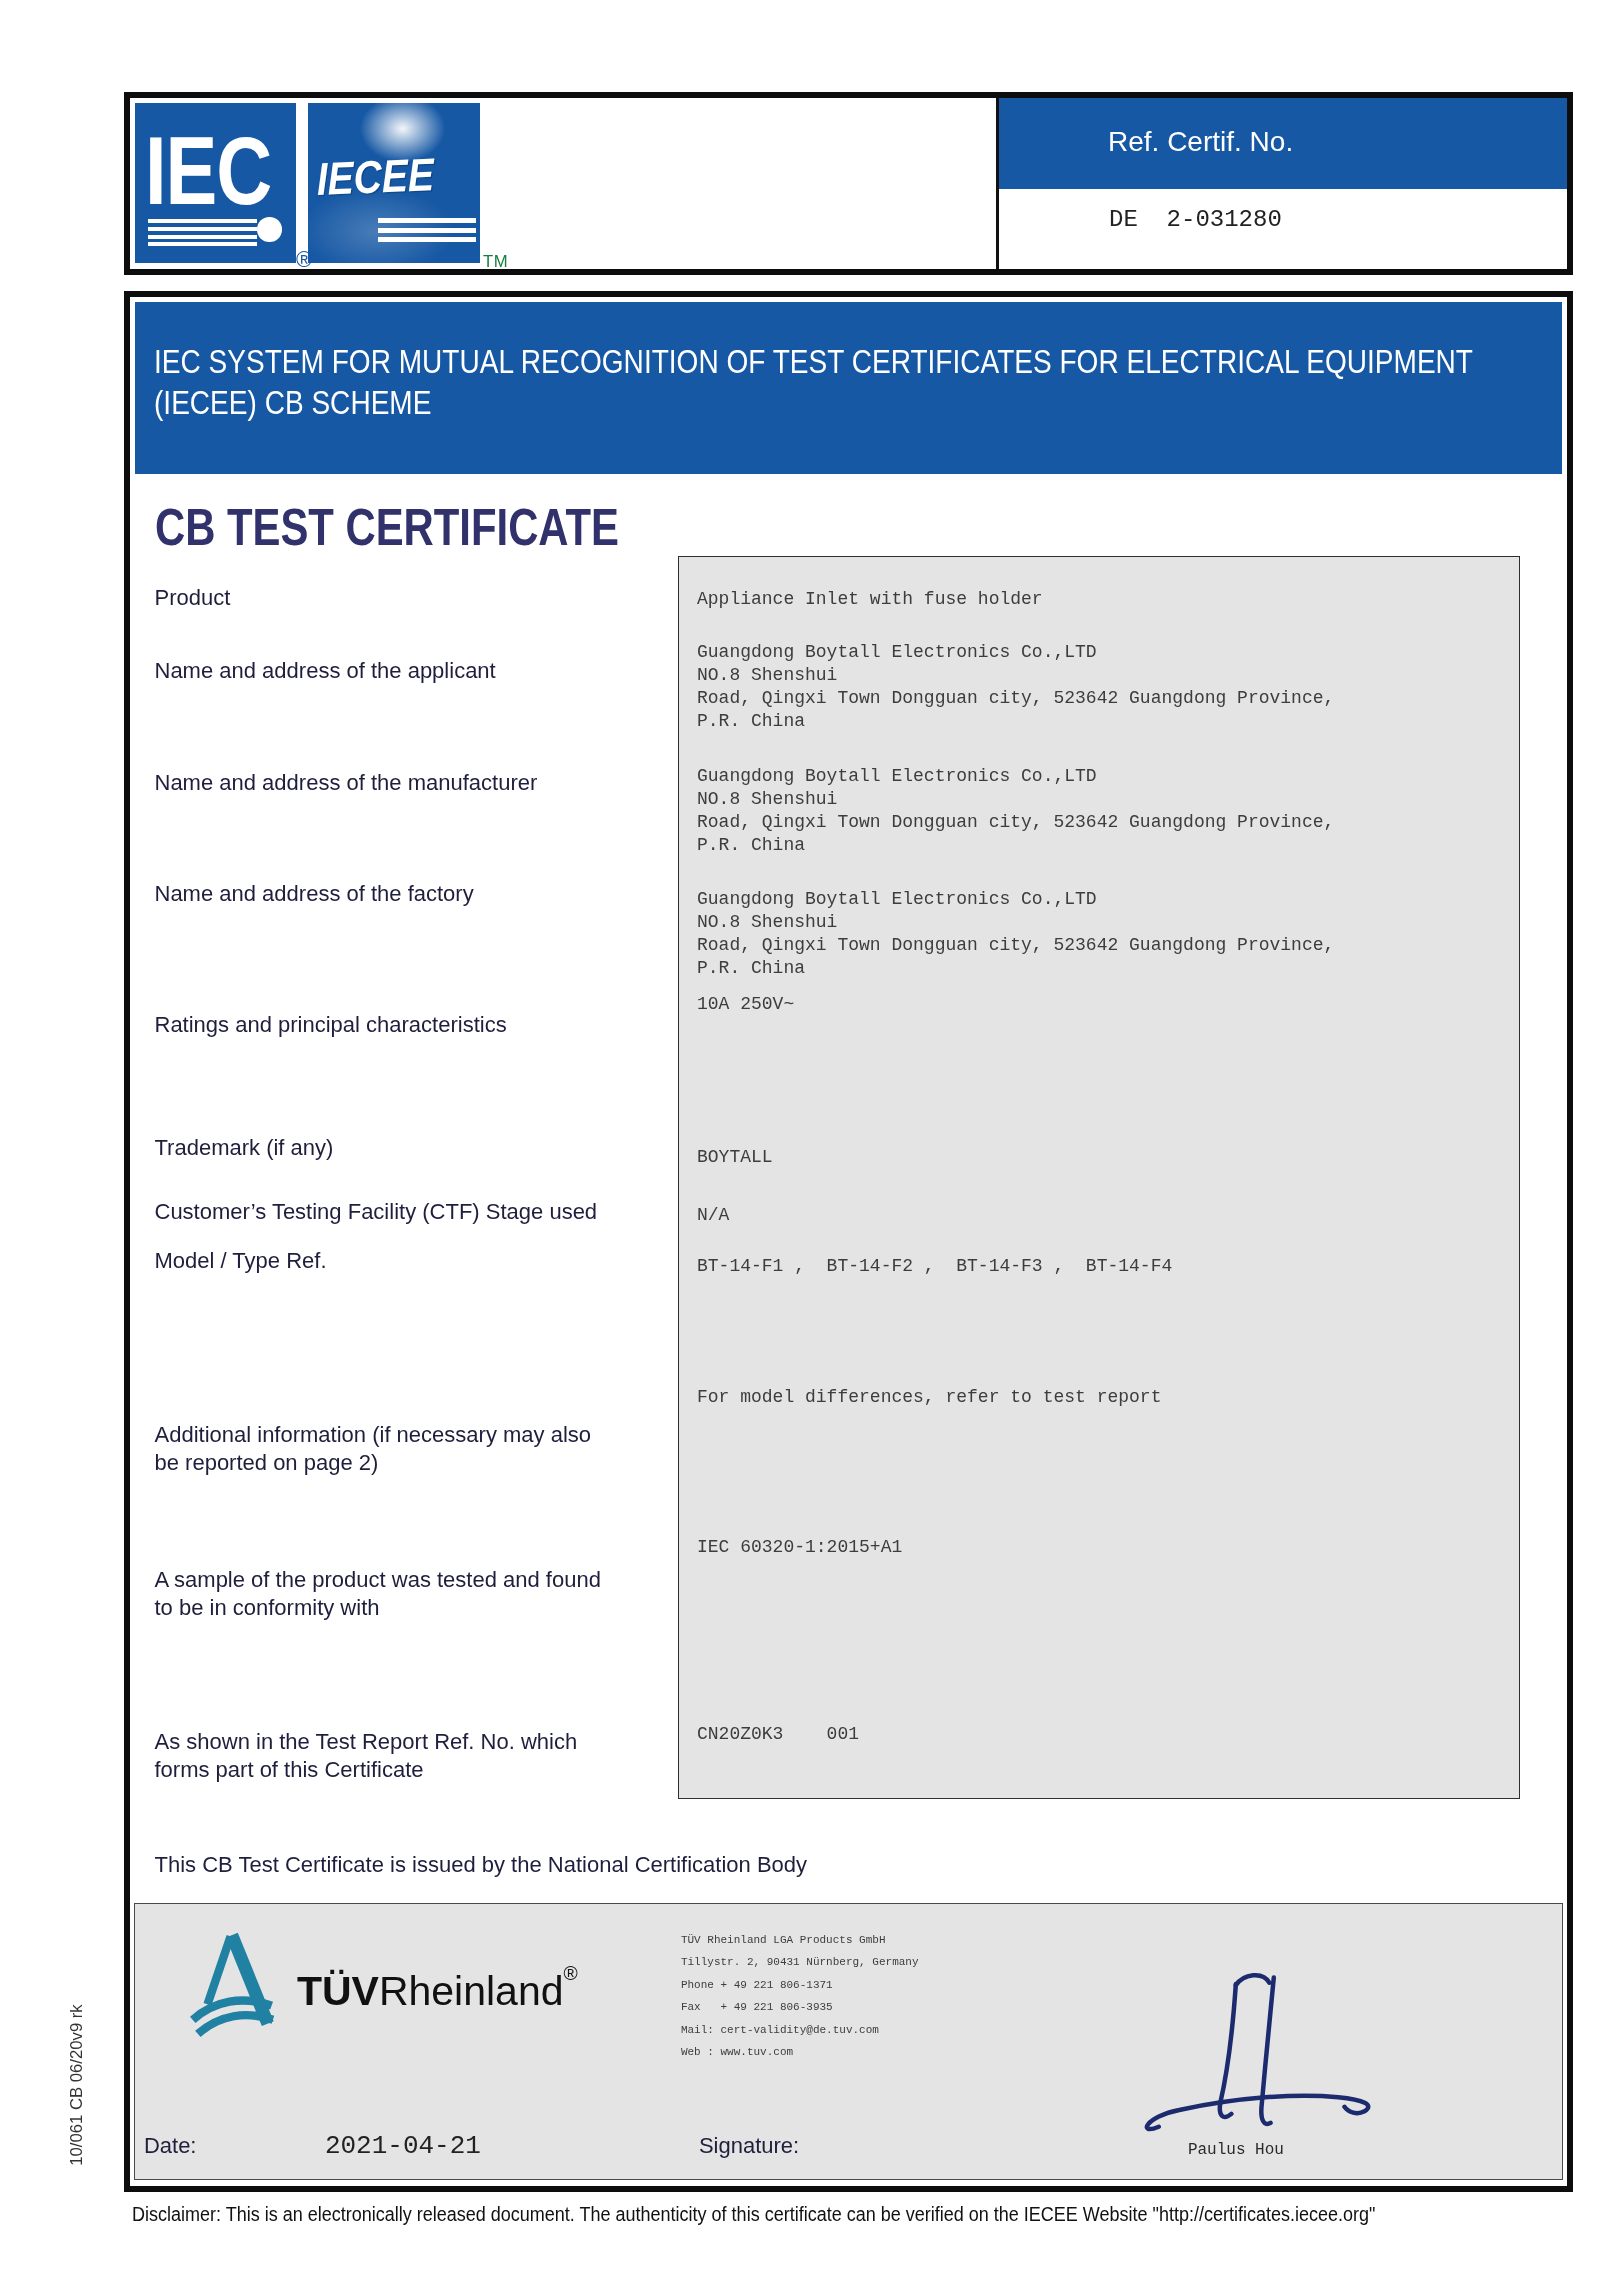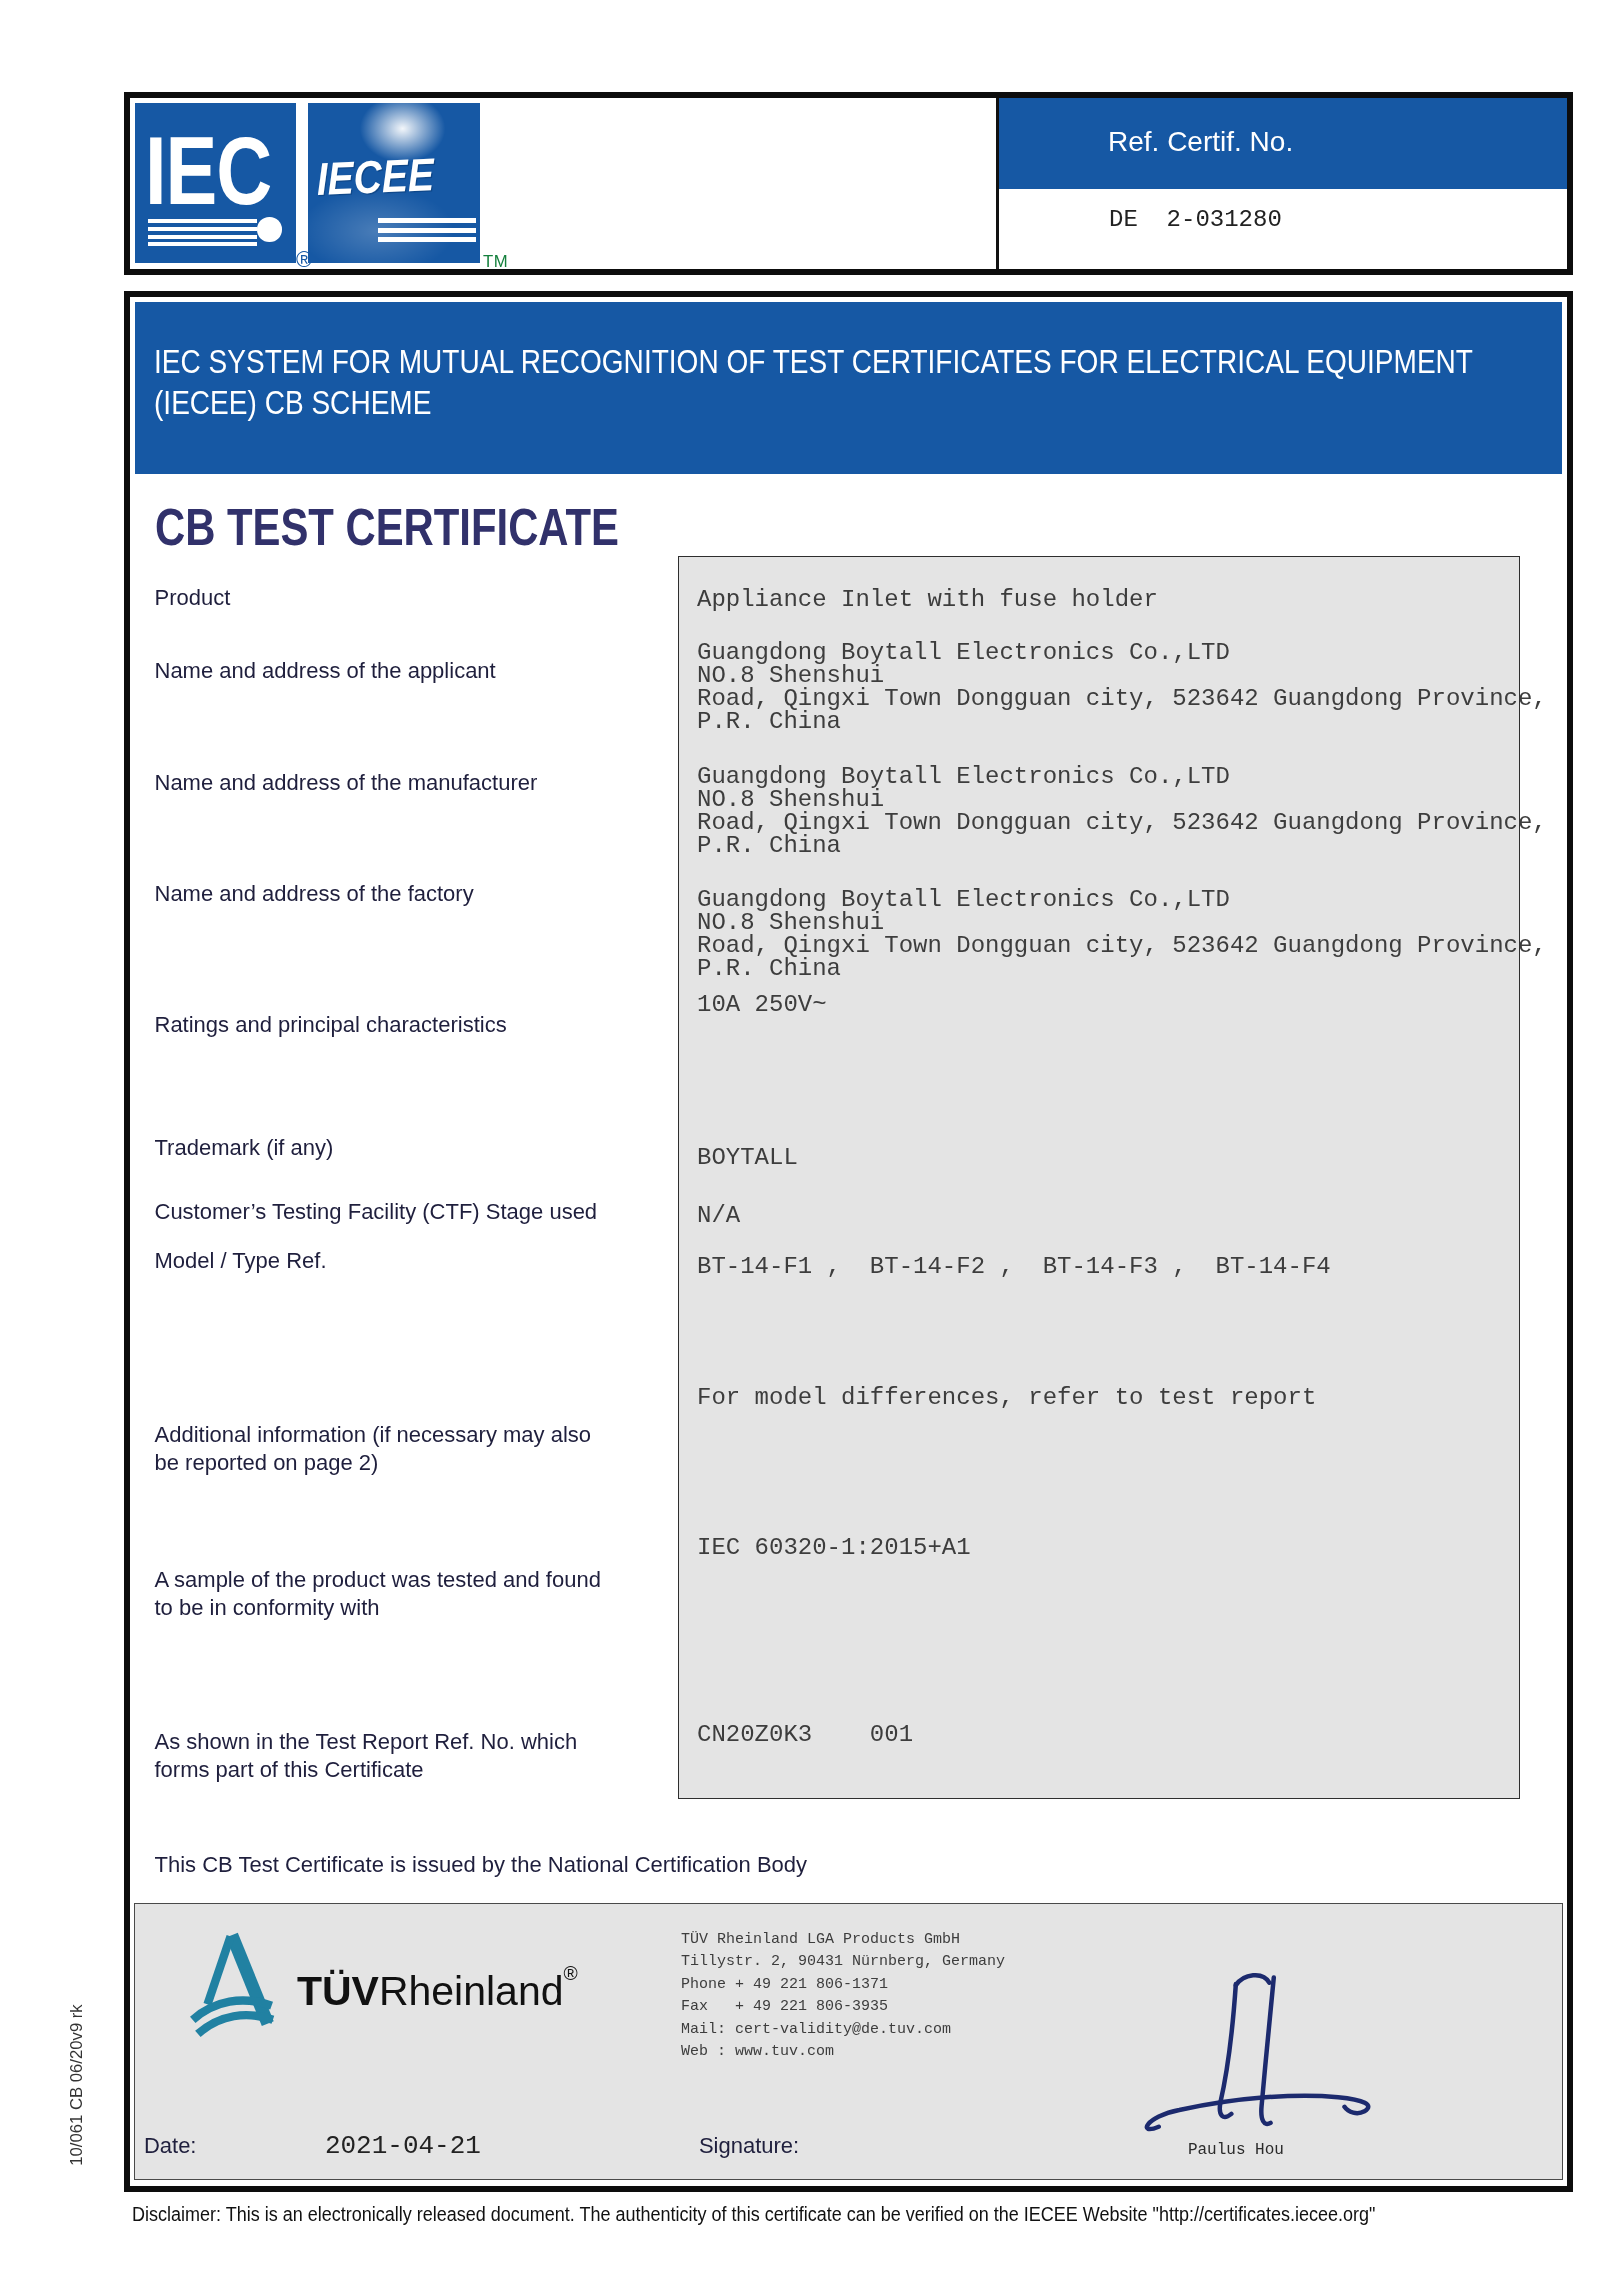"Appliance Inlet with fuse holder" .val { font-size: 24px -> 18px }
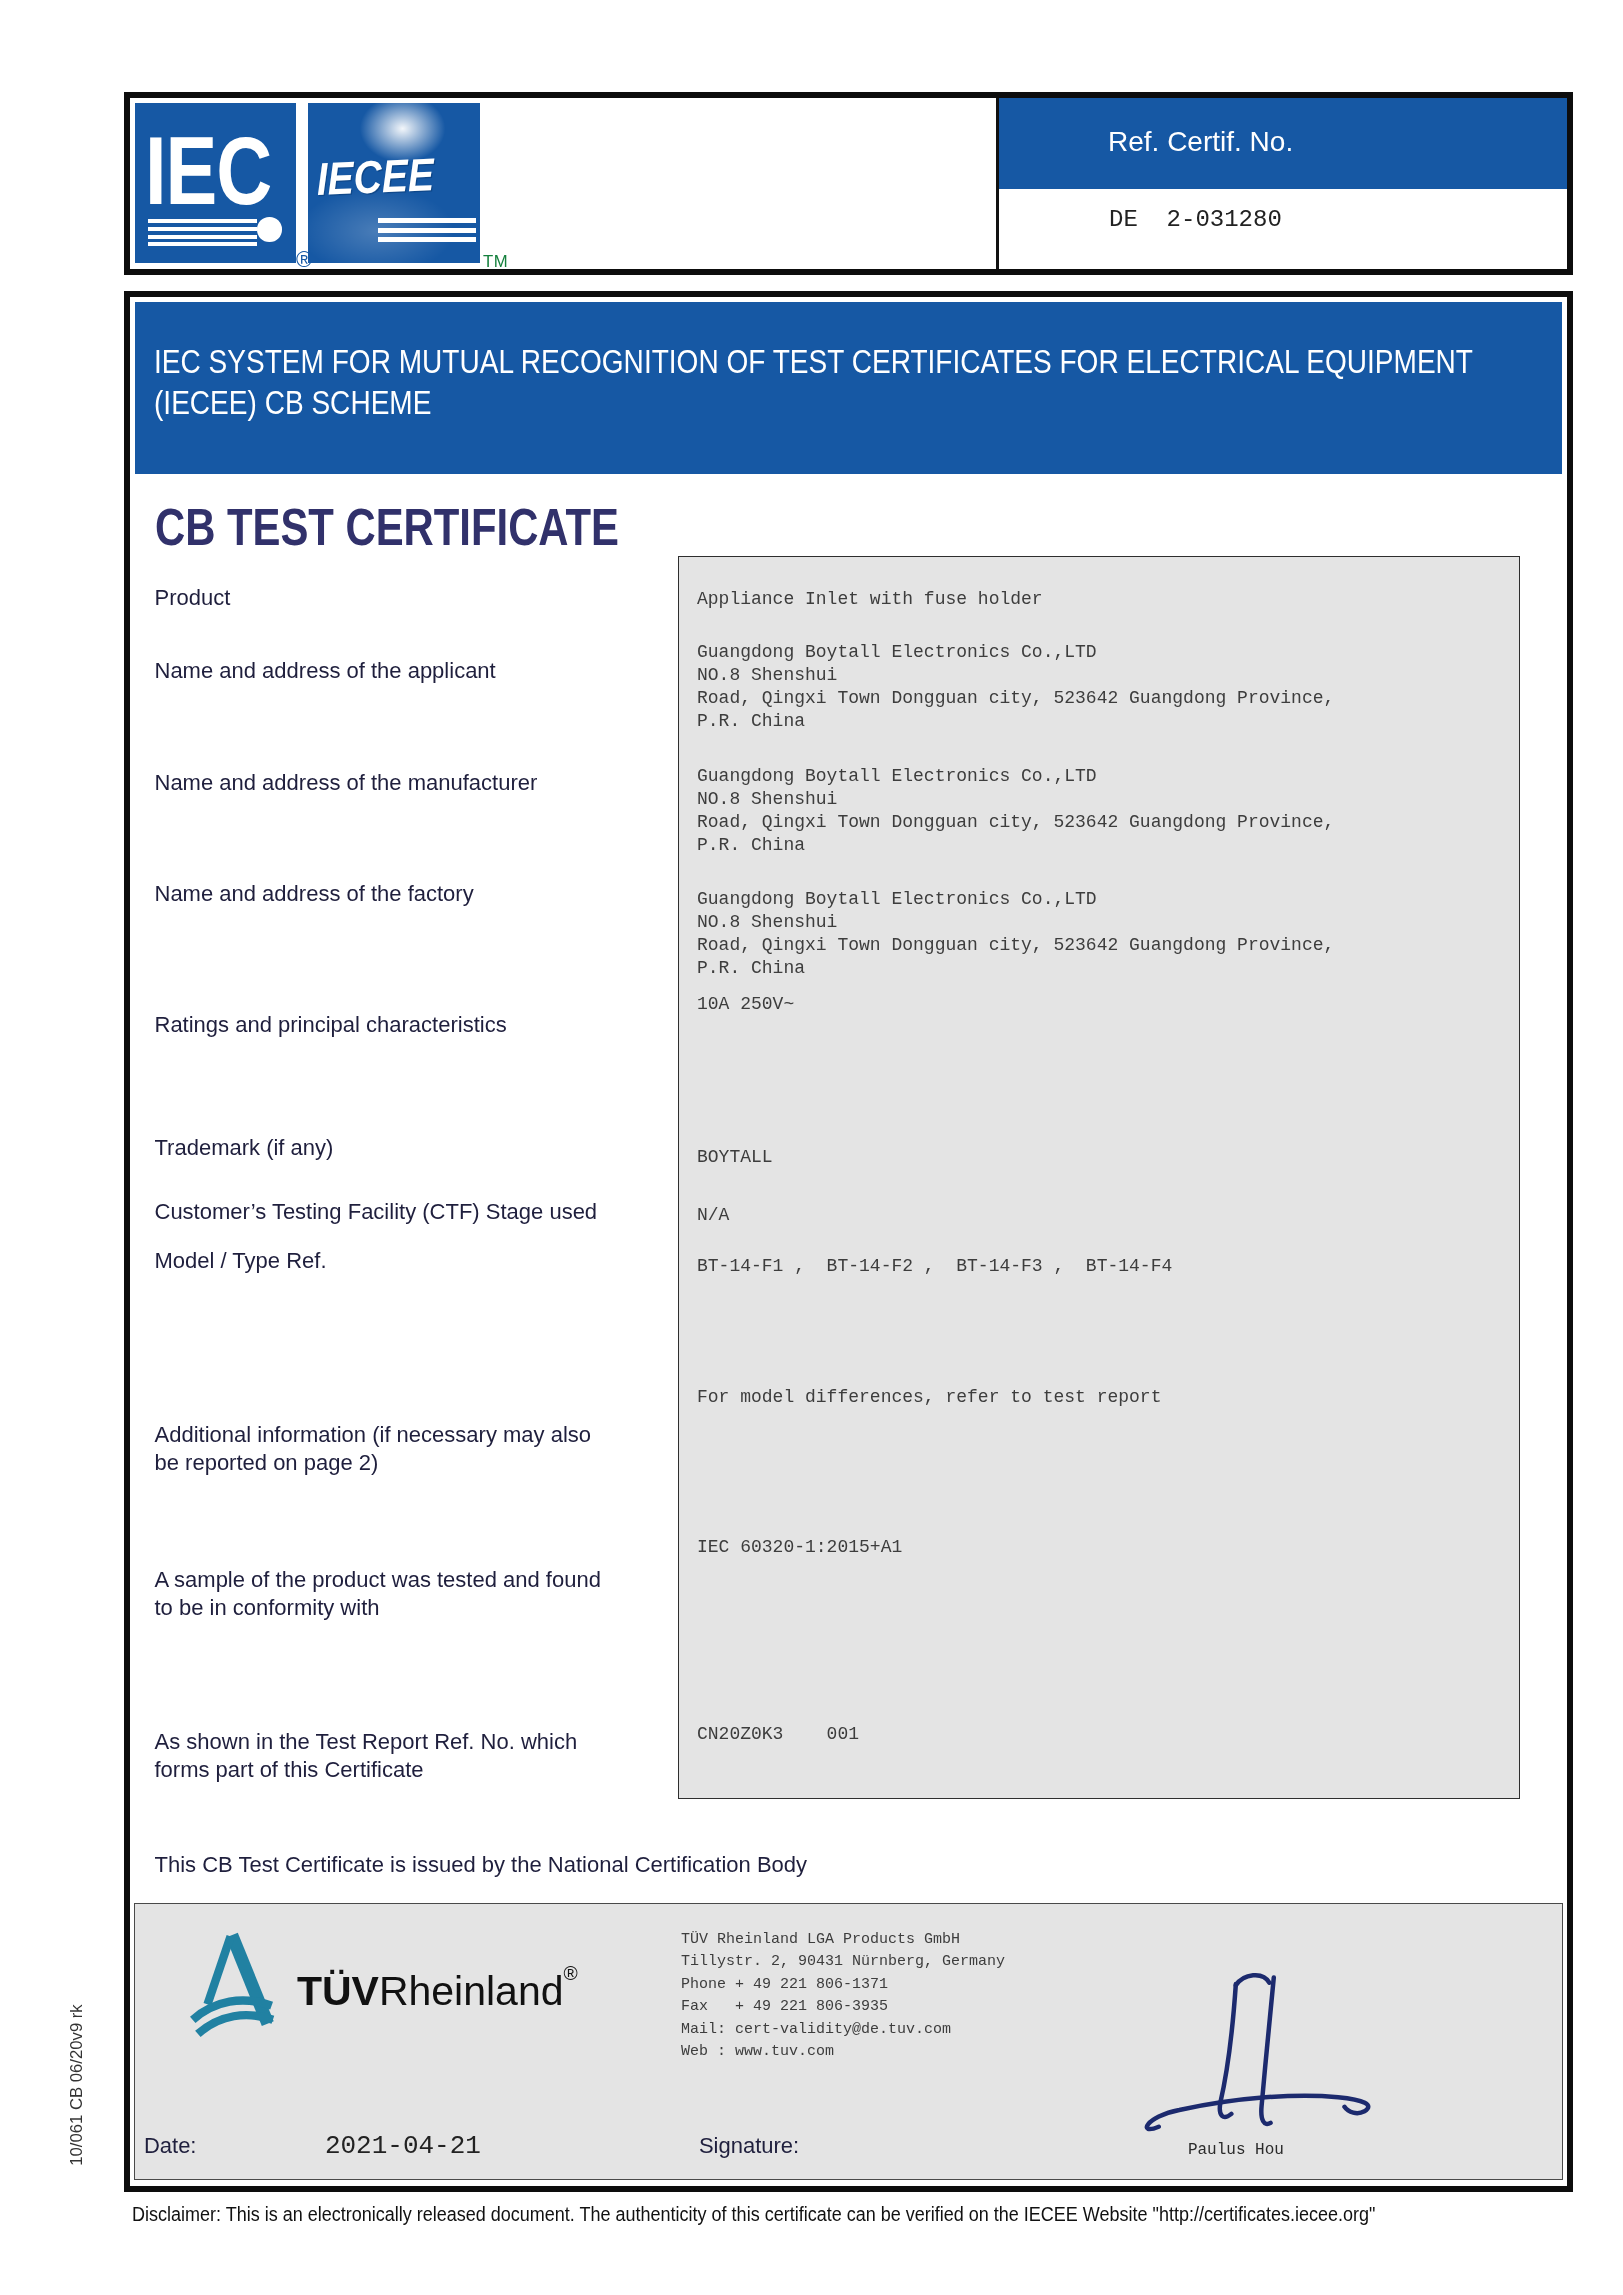"TÜV Rheinland LGA Products GmbH" .contact { font-size: 15px -> 11px }
